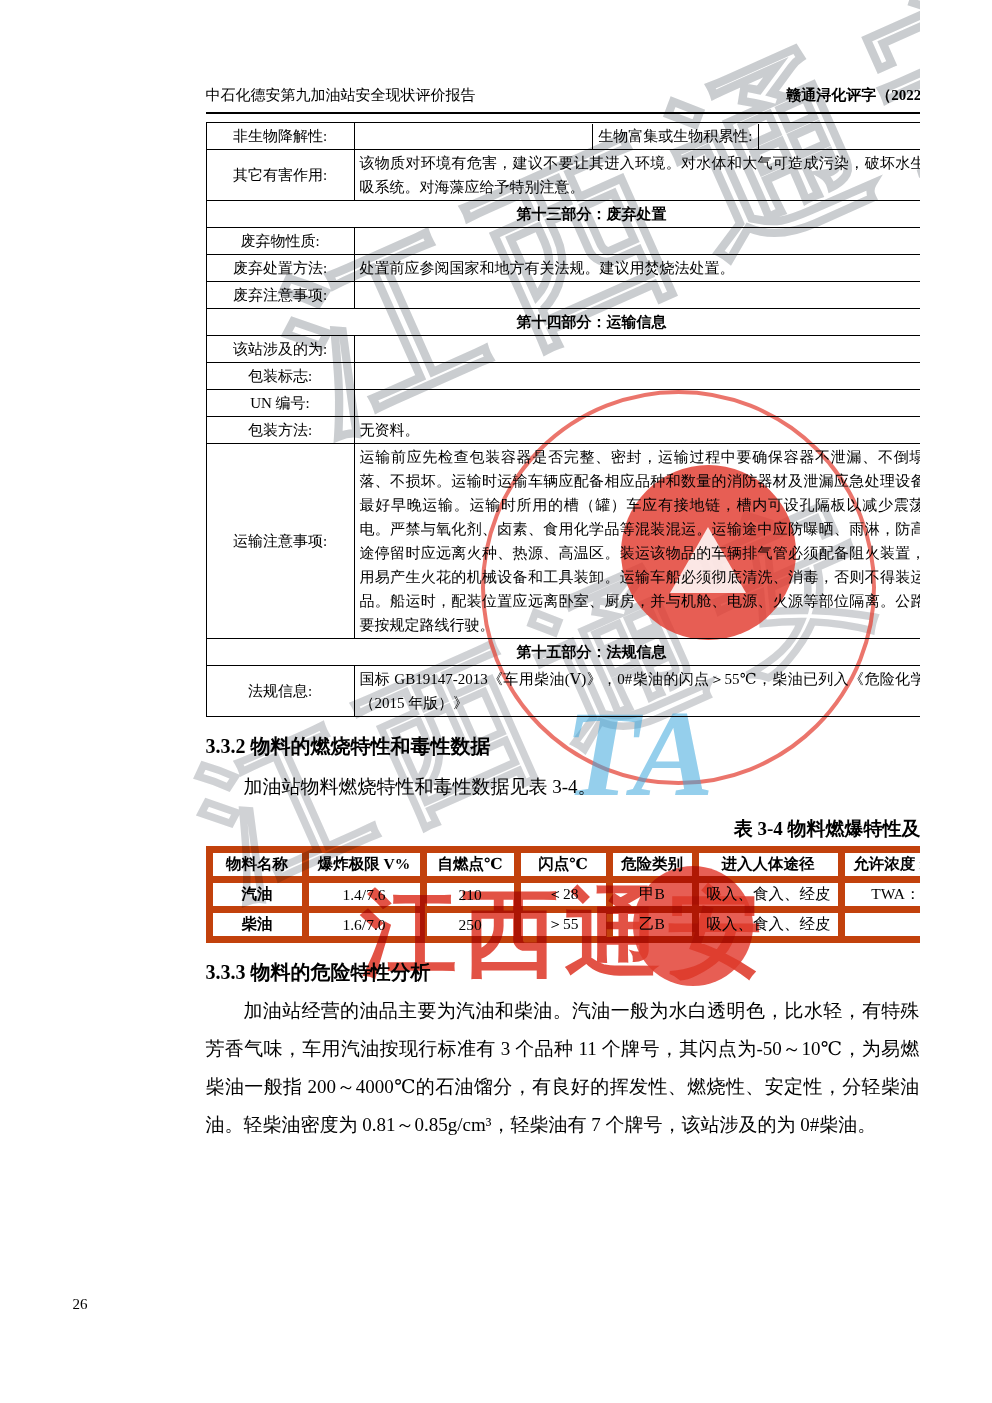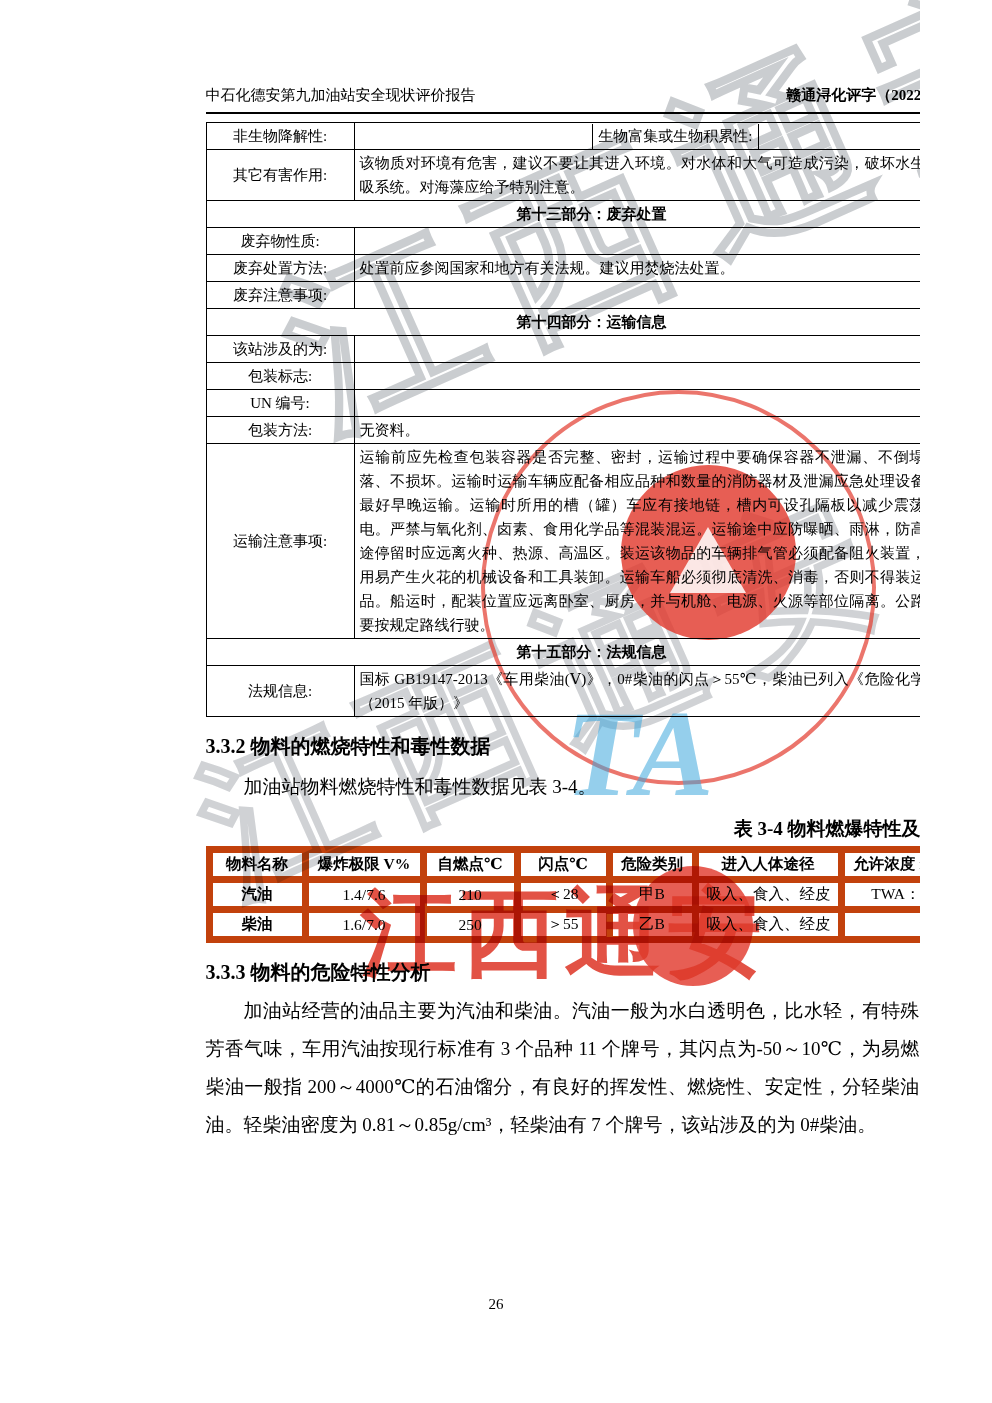"26" .page-number { text-align: center -> left }
